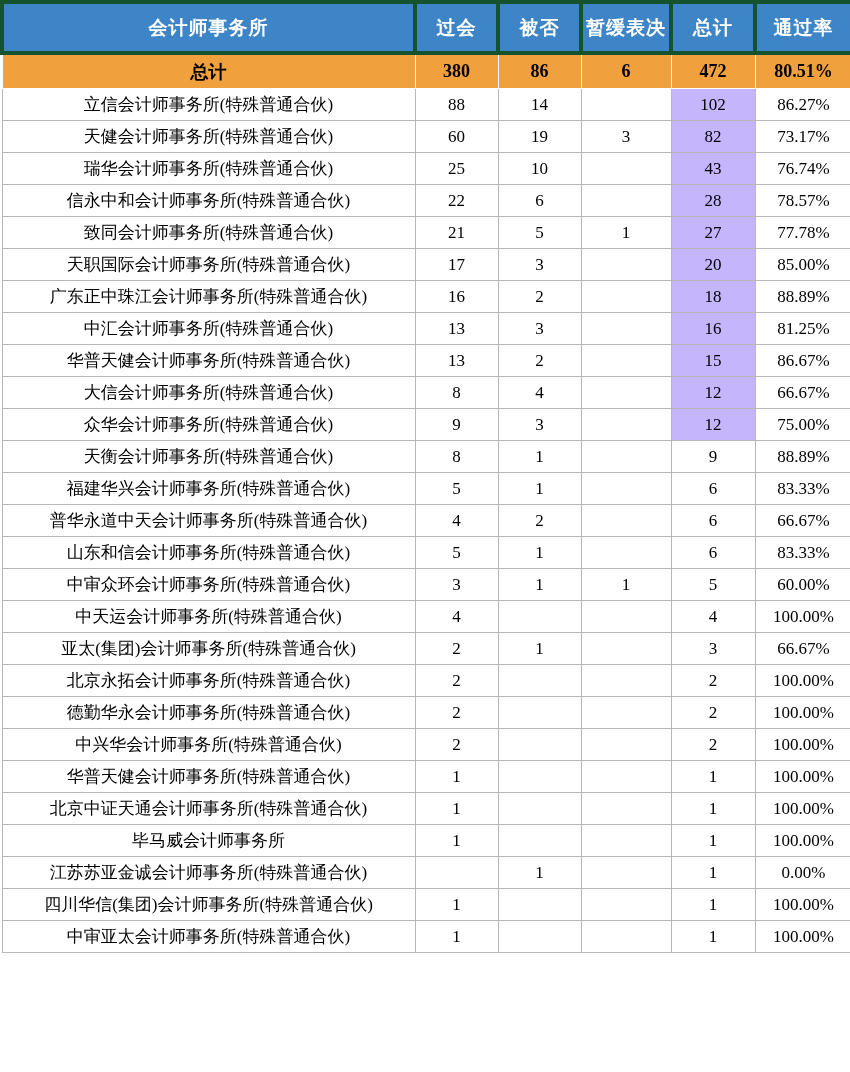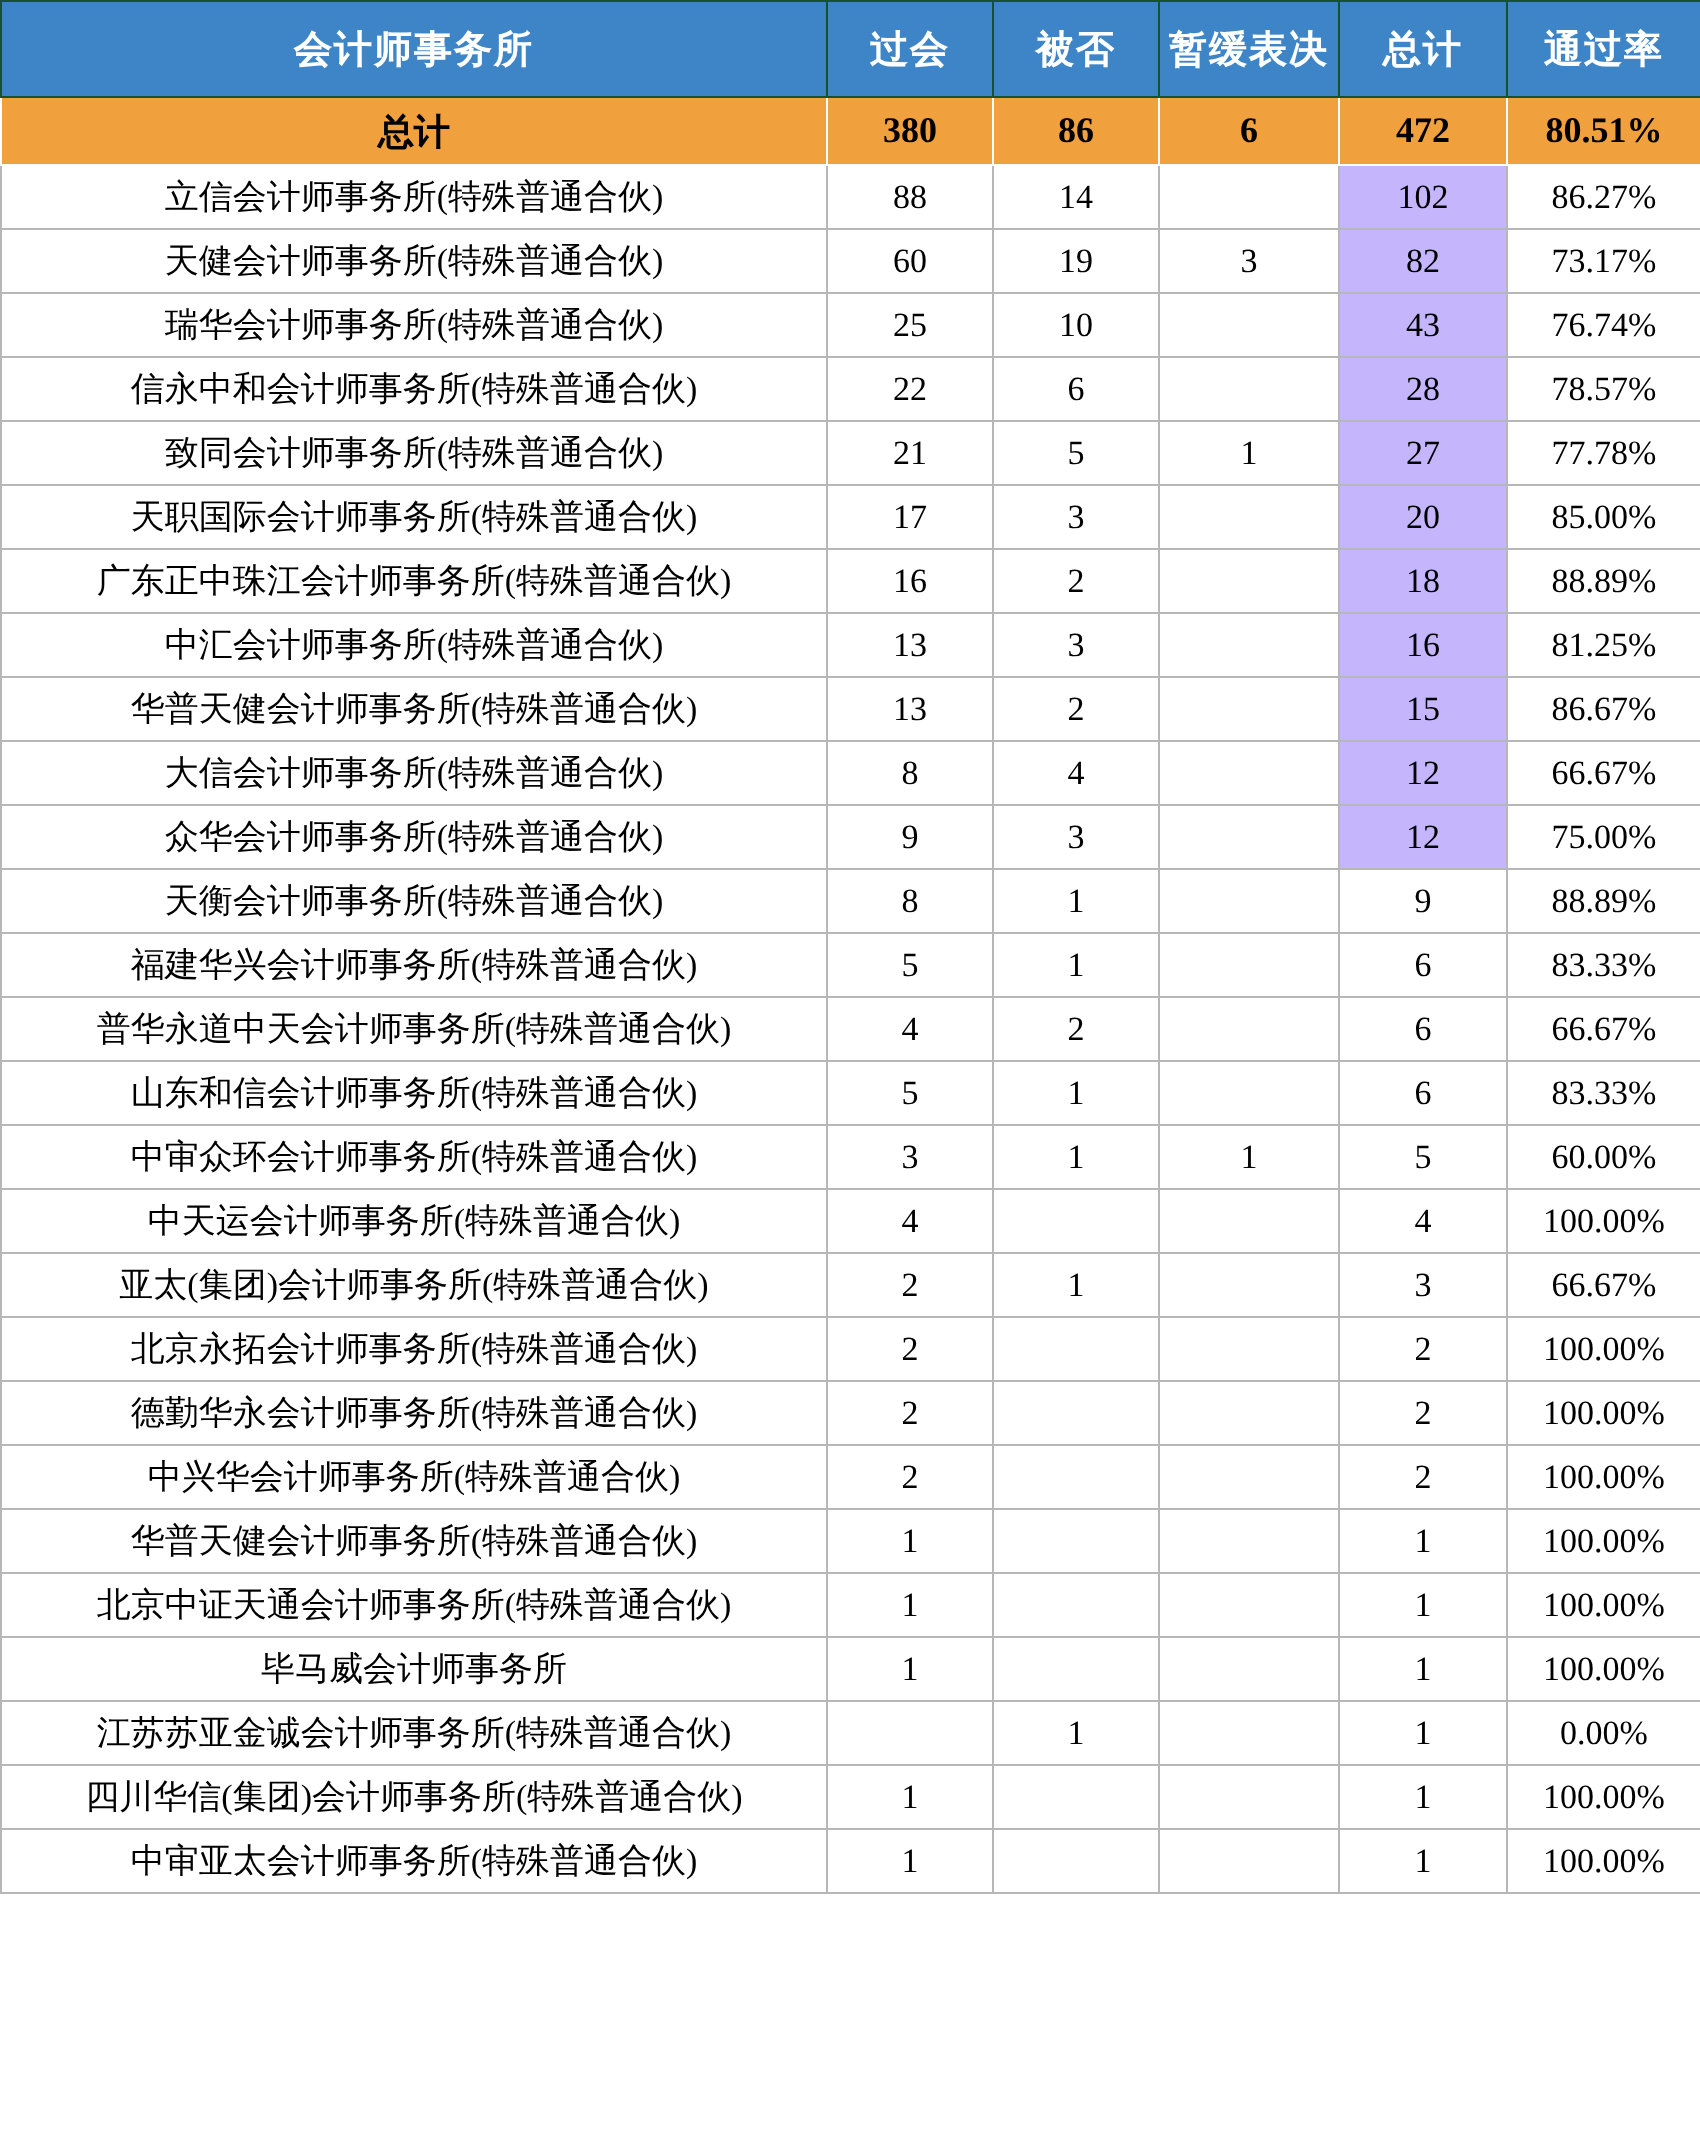"会计师事务所" thead th { border: 1px solid #14532d -> 4px solid #14532d }
